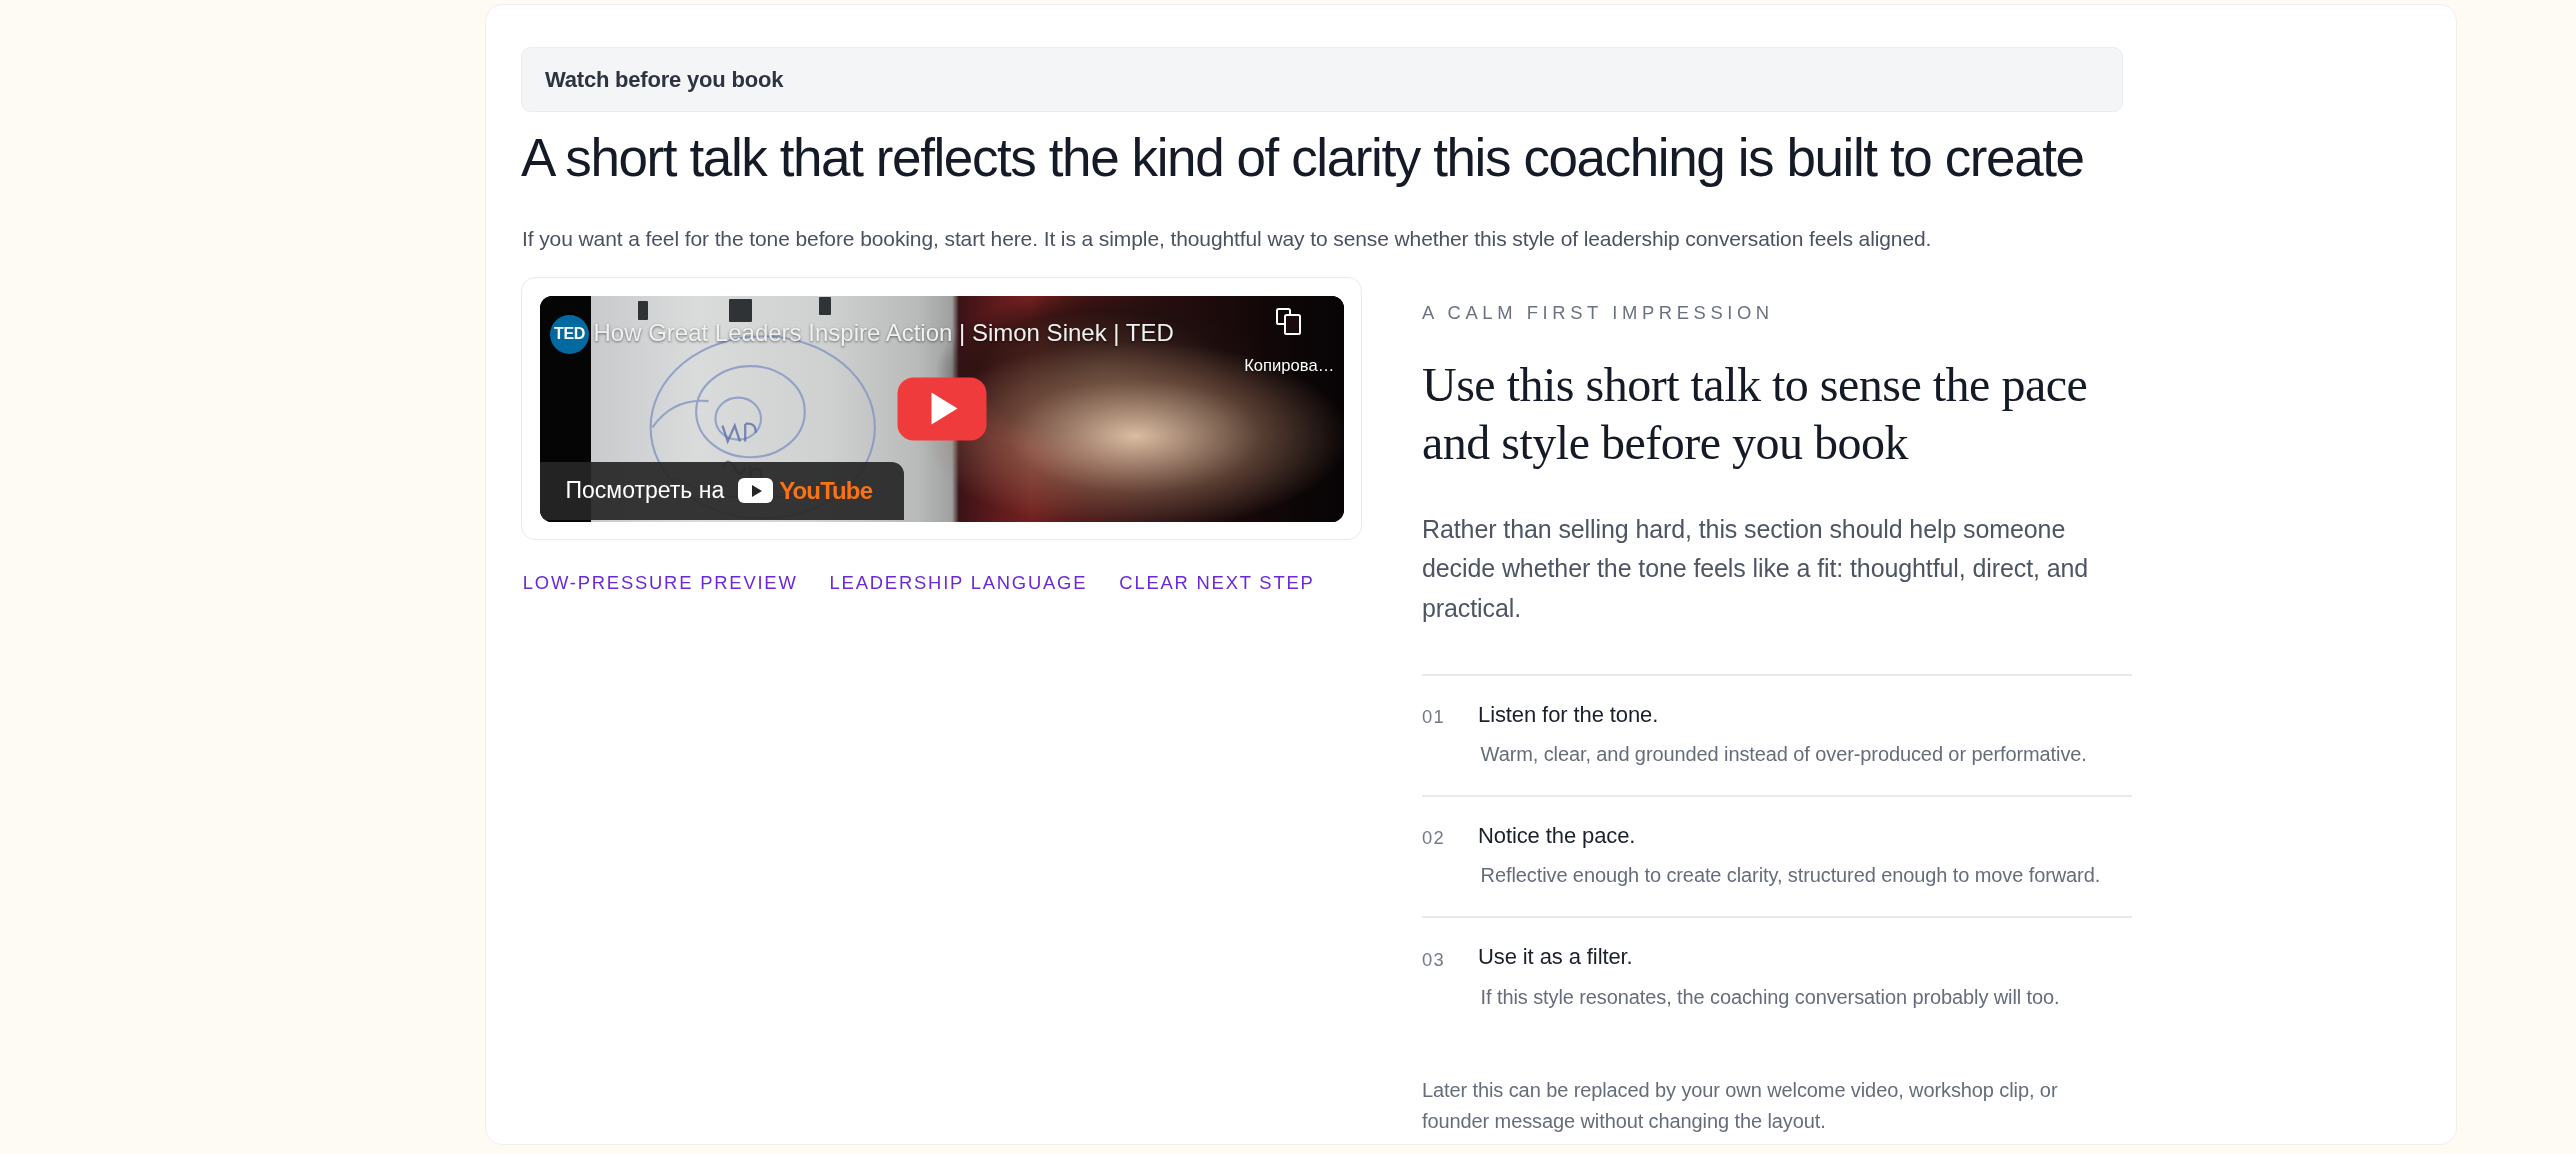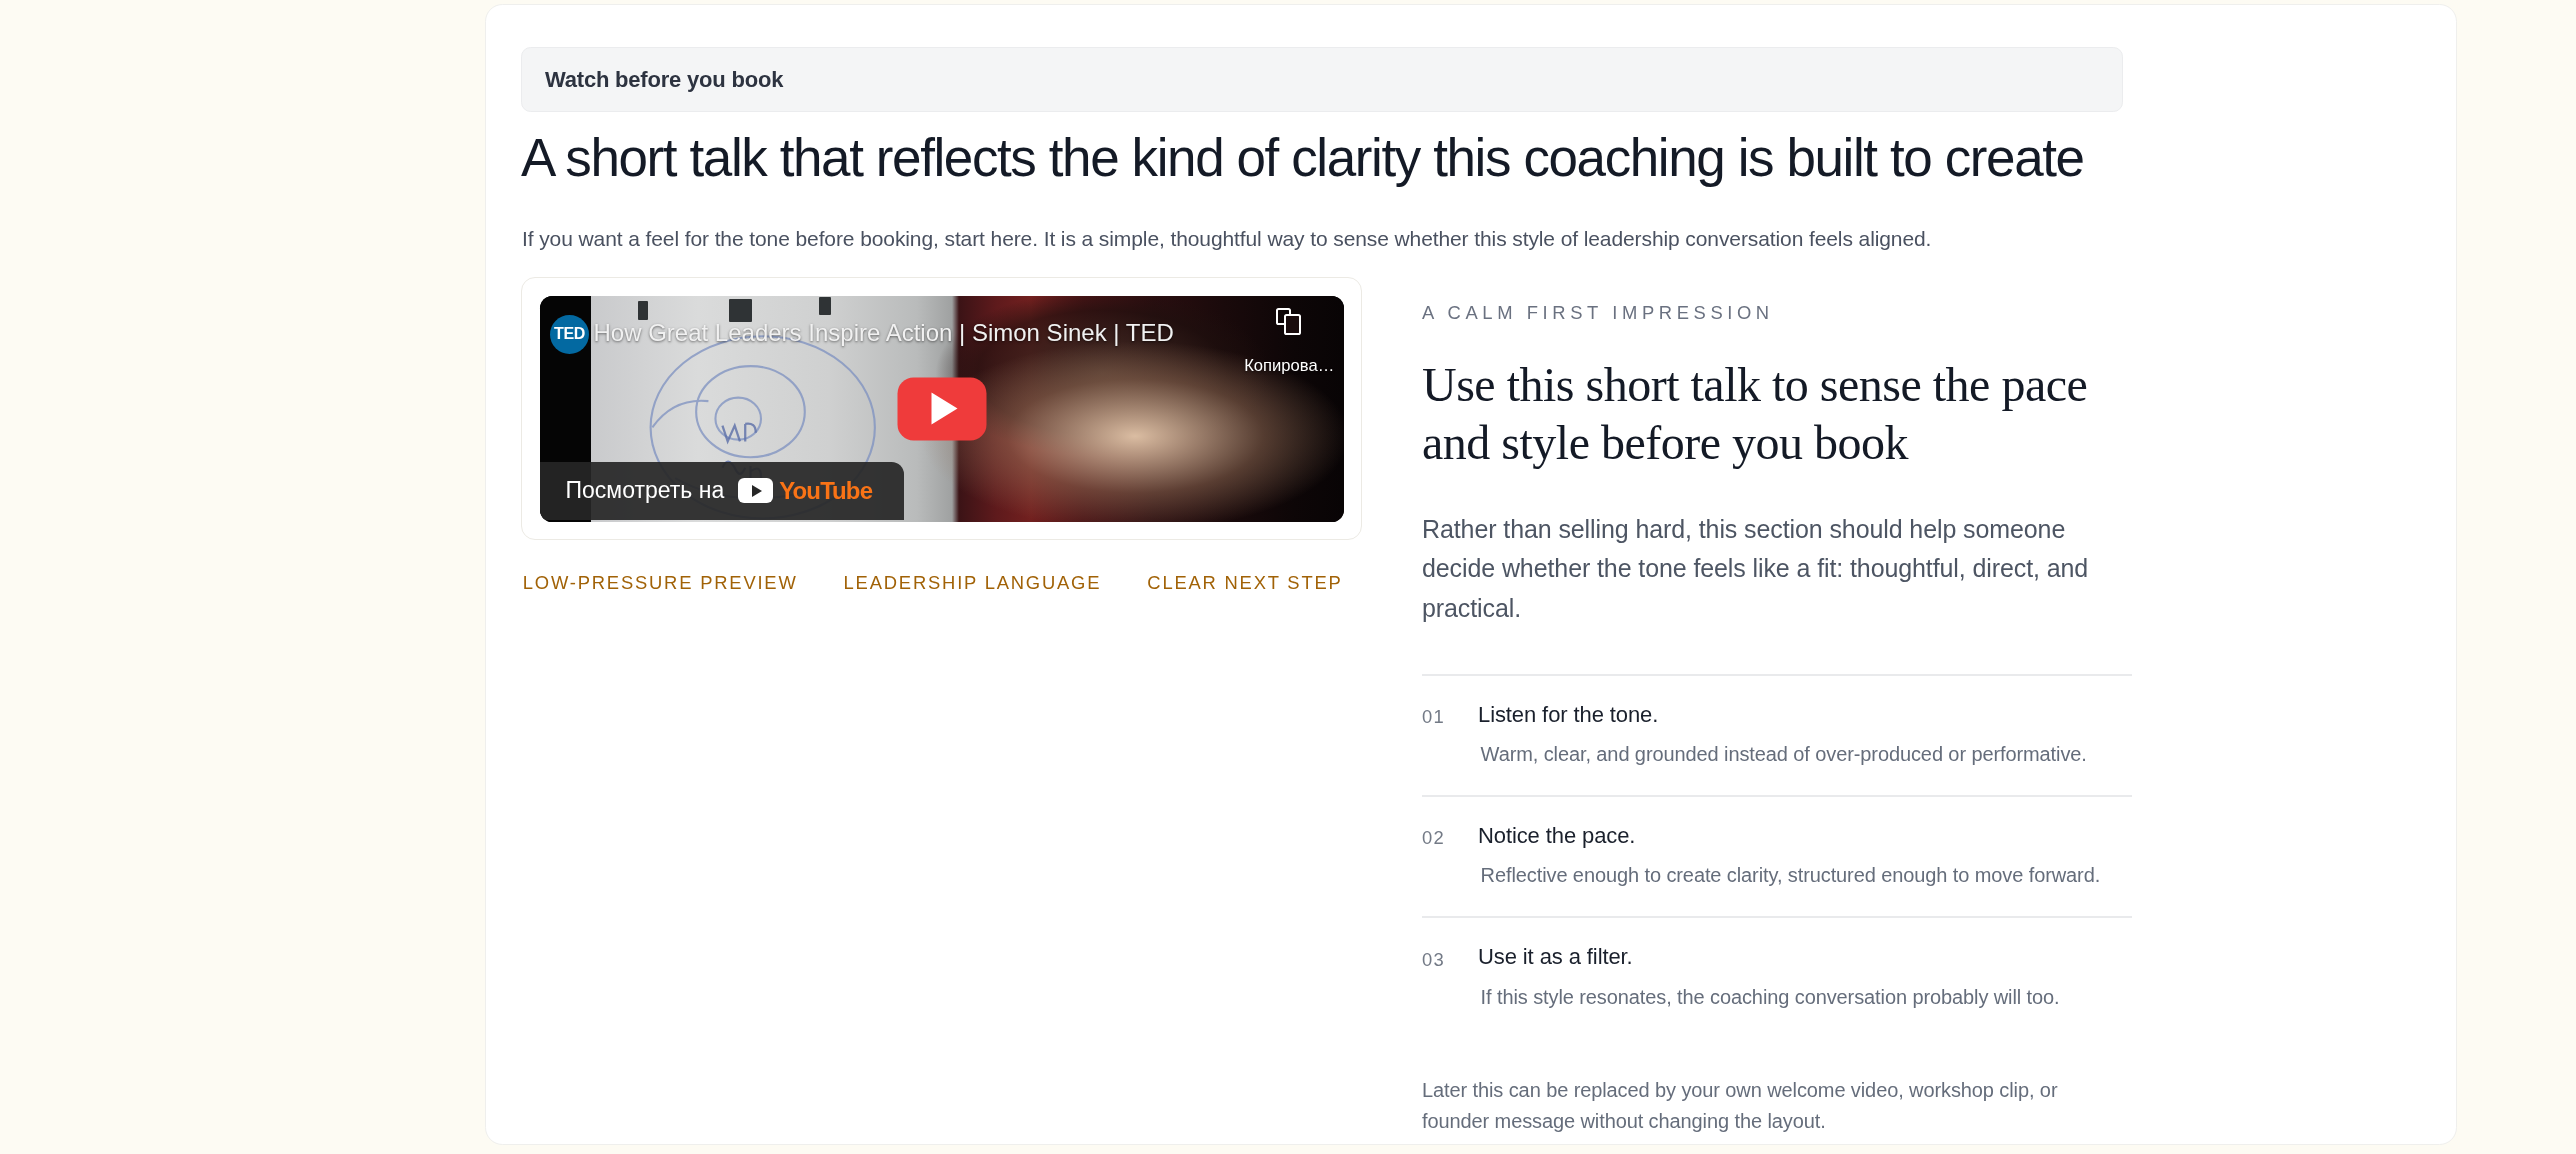"LOW-PRESSURE PREVIEW" .tags { color: #a16207 -> #6d28d9; gap: 46px -> 32px }
